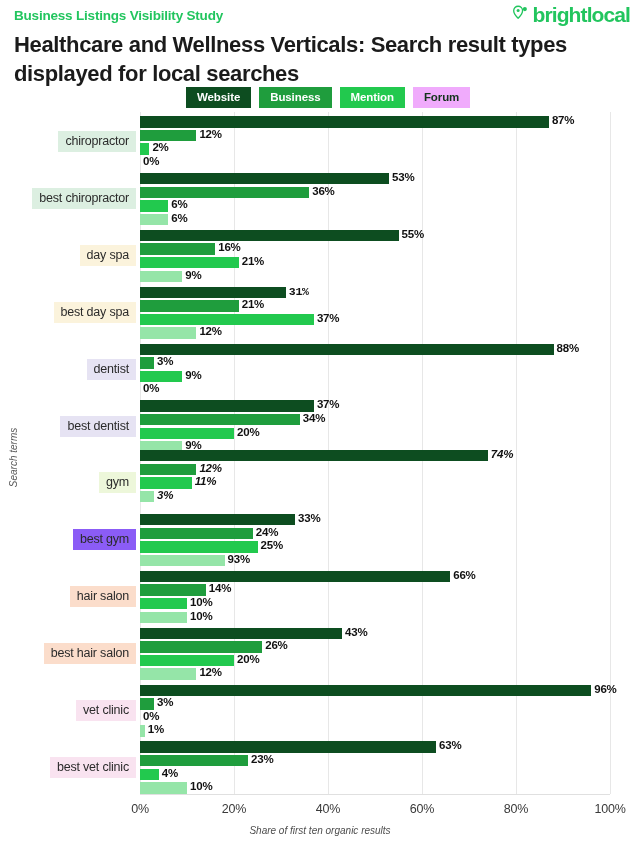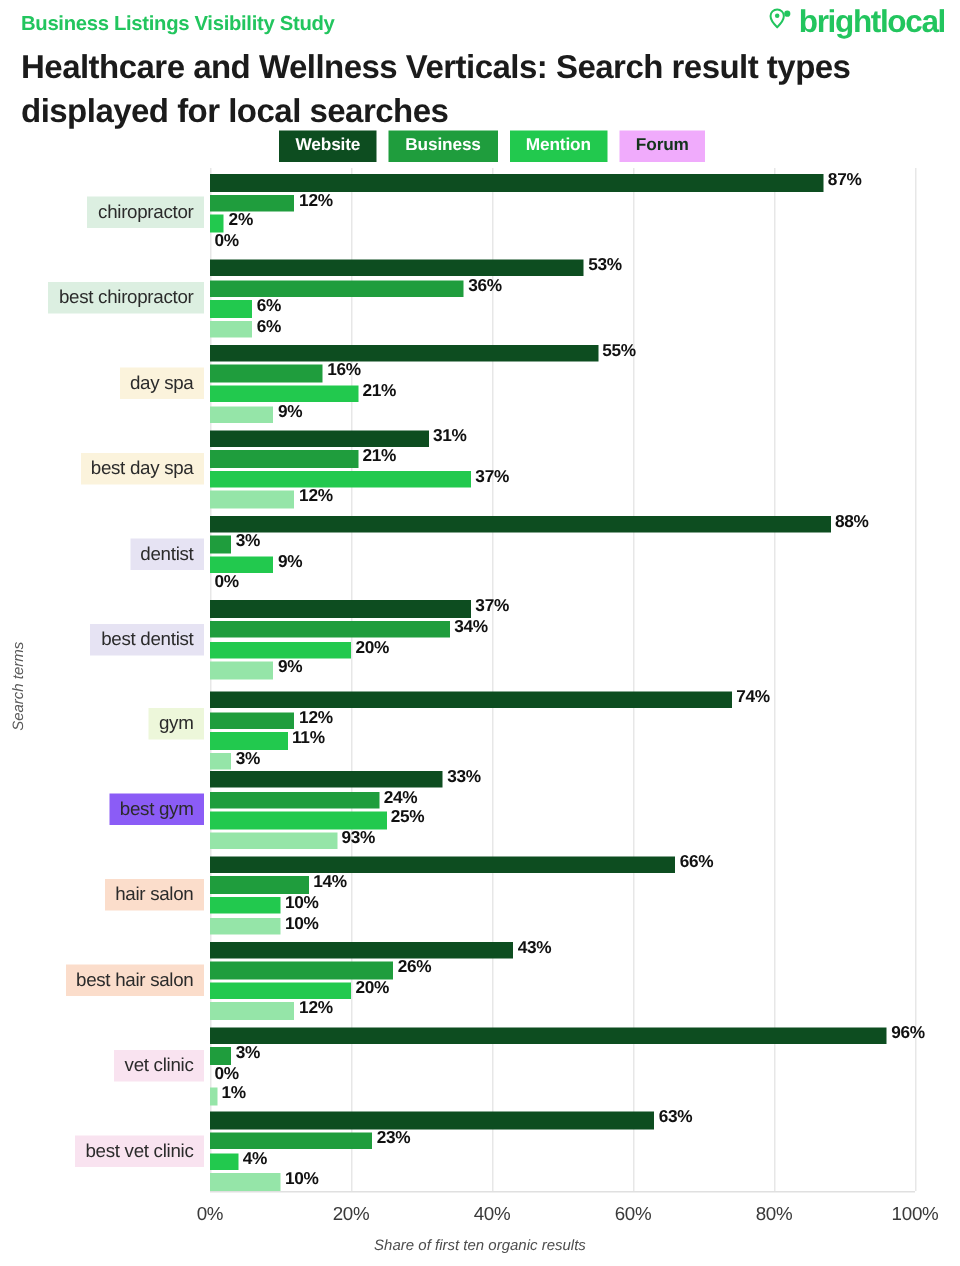"31%" div.bar-label { font-family: none -> Liberation Mono, monospace }
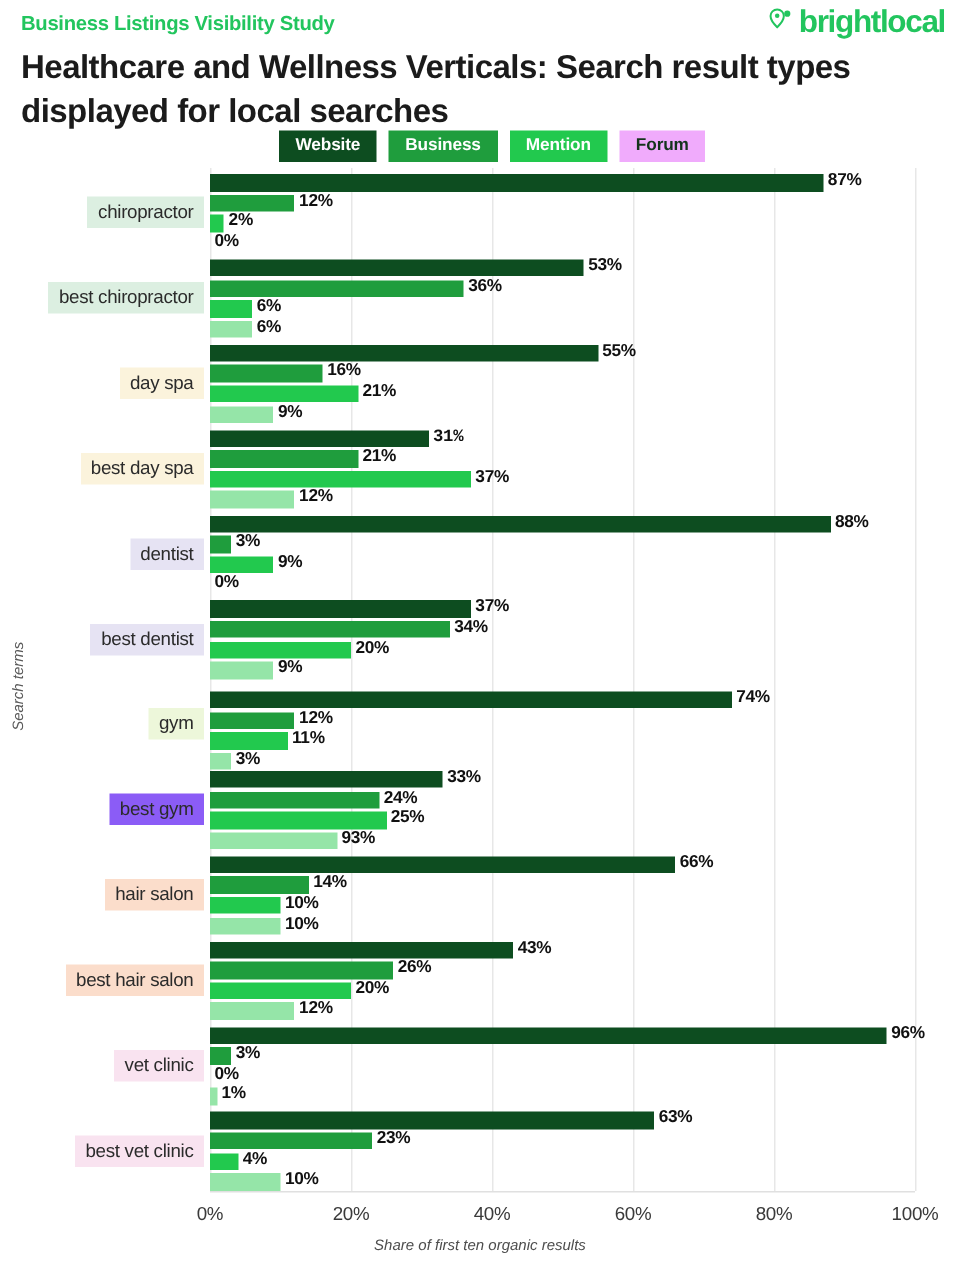"74%" div.group { font-style: none -> italic; top: 348px -> 337px }
